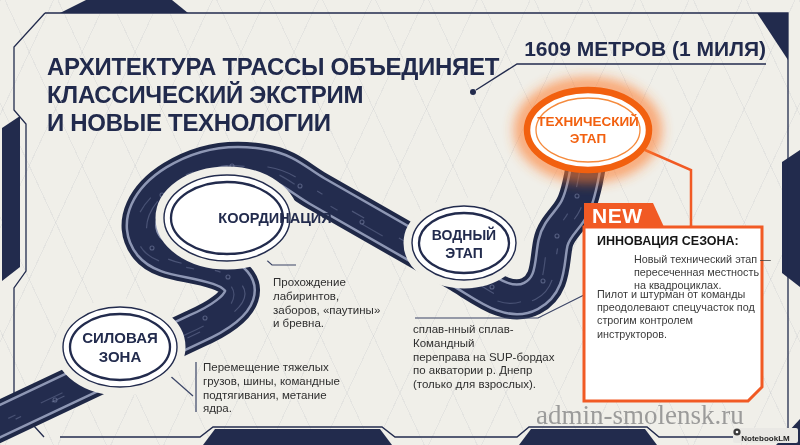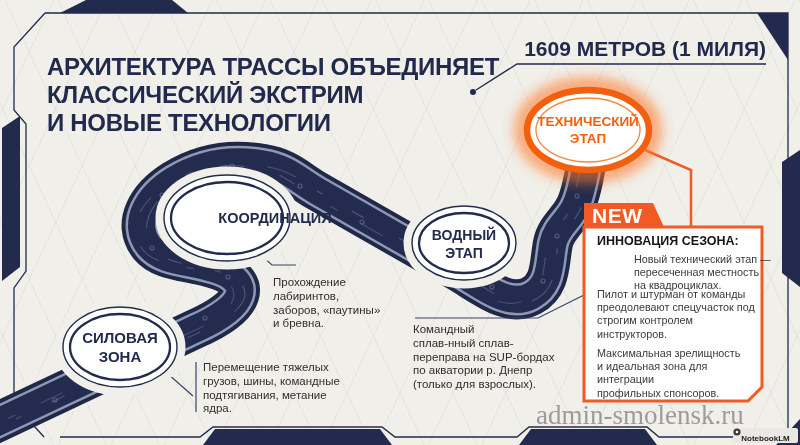"Командный" span { order: before "сплав-нный сплав-" -> after "сплав-нный сплав-" }
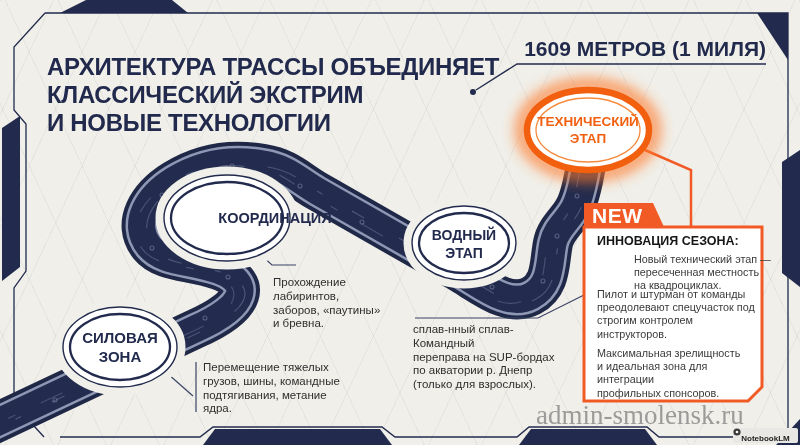"Максимальная зрелищность" div.txt { html: <div> <span>Максимальная зрелищность</span> <span>и идеальная зона для интеграции</span> <span>профильных спонсоров.</span> </div> -> none }
